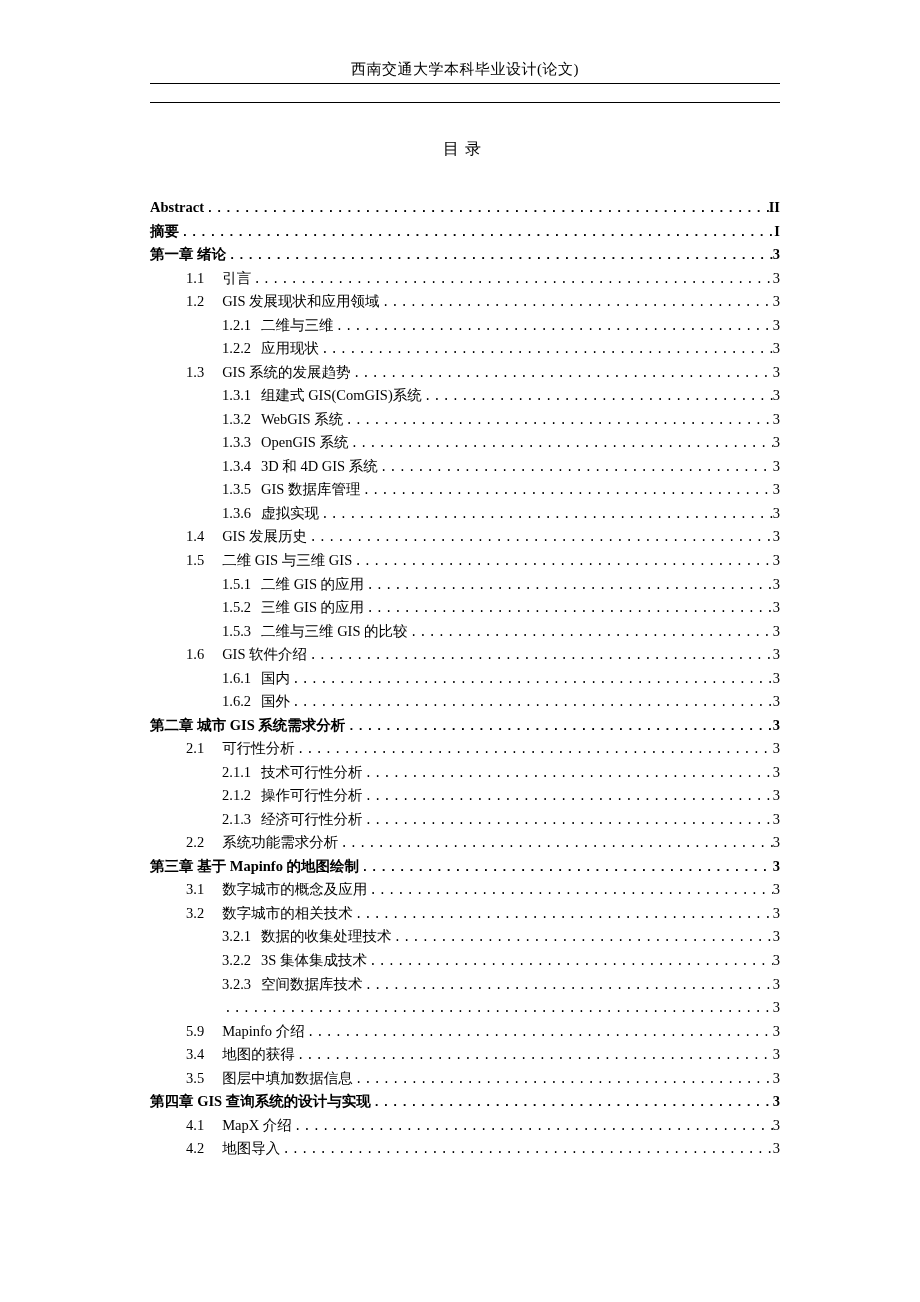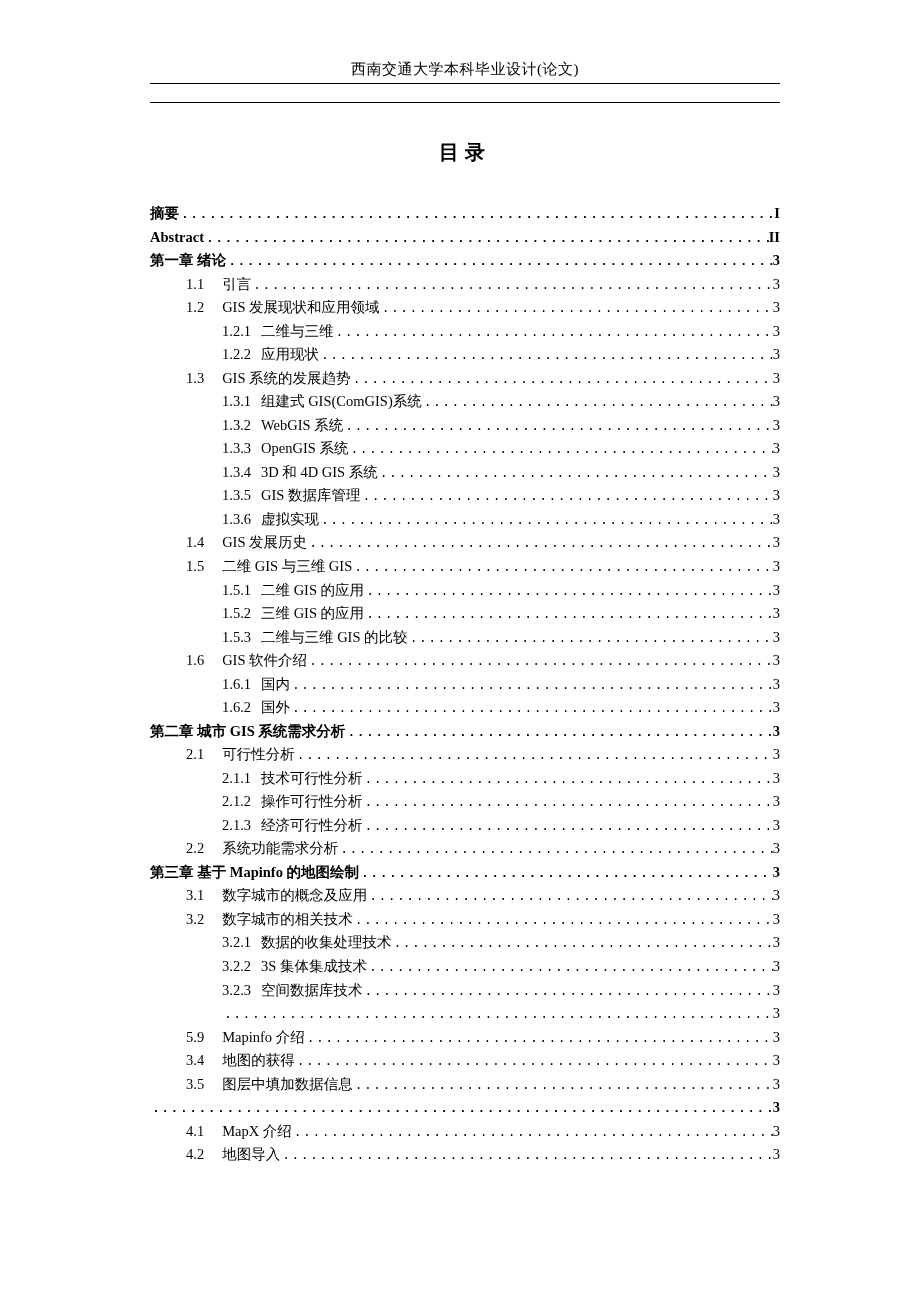"目录" .doc-title { font-size: 20px -> 16px; font-weight: bold -> normal }
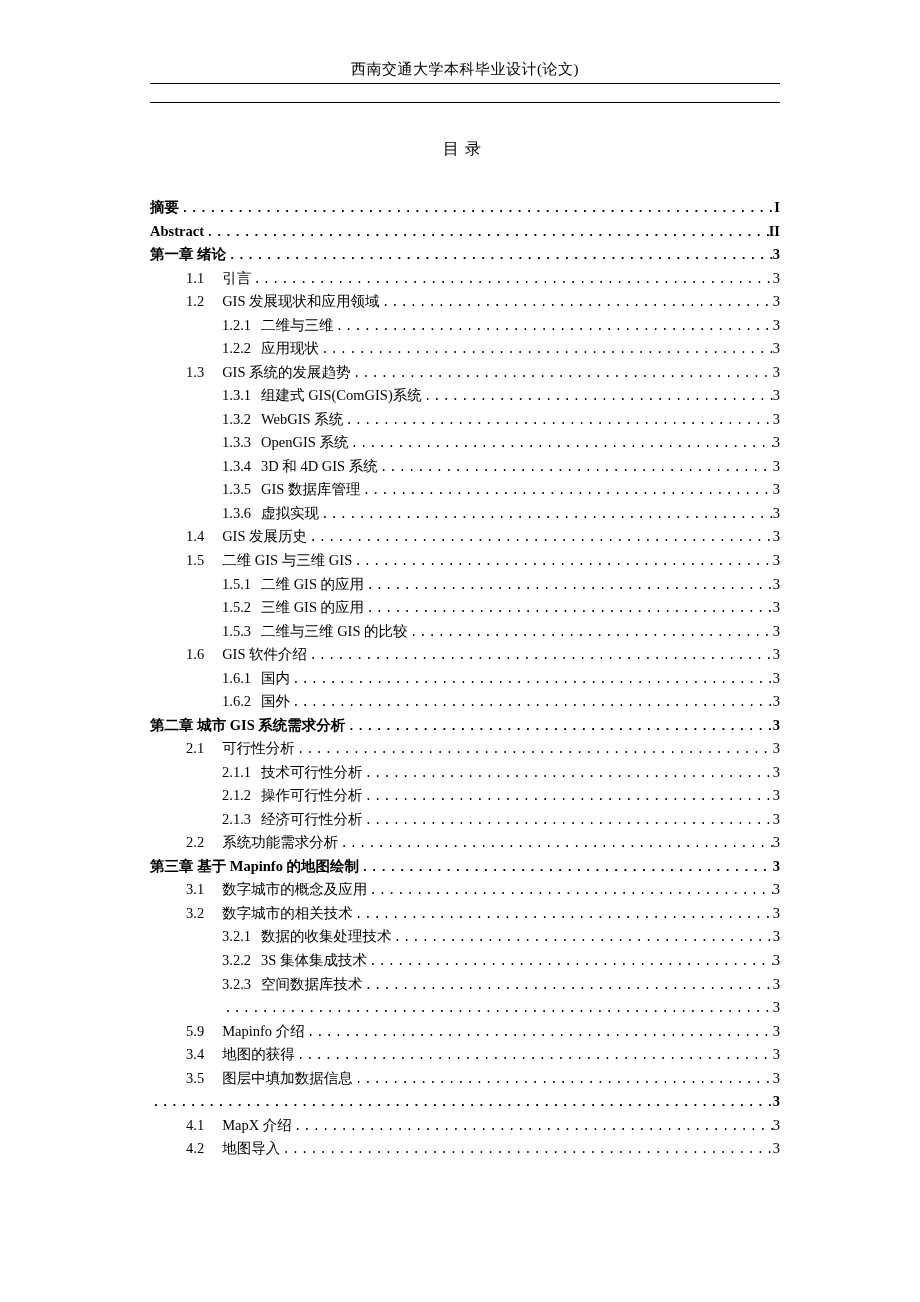"摘要" div.toc-row { order: before "Abstract" -> after "Abstract" }
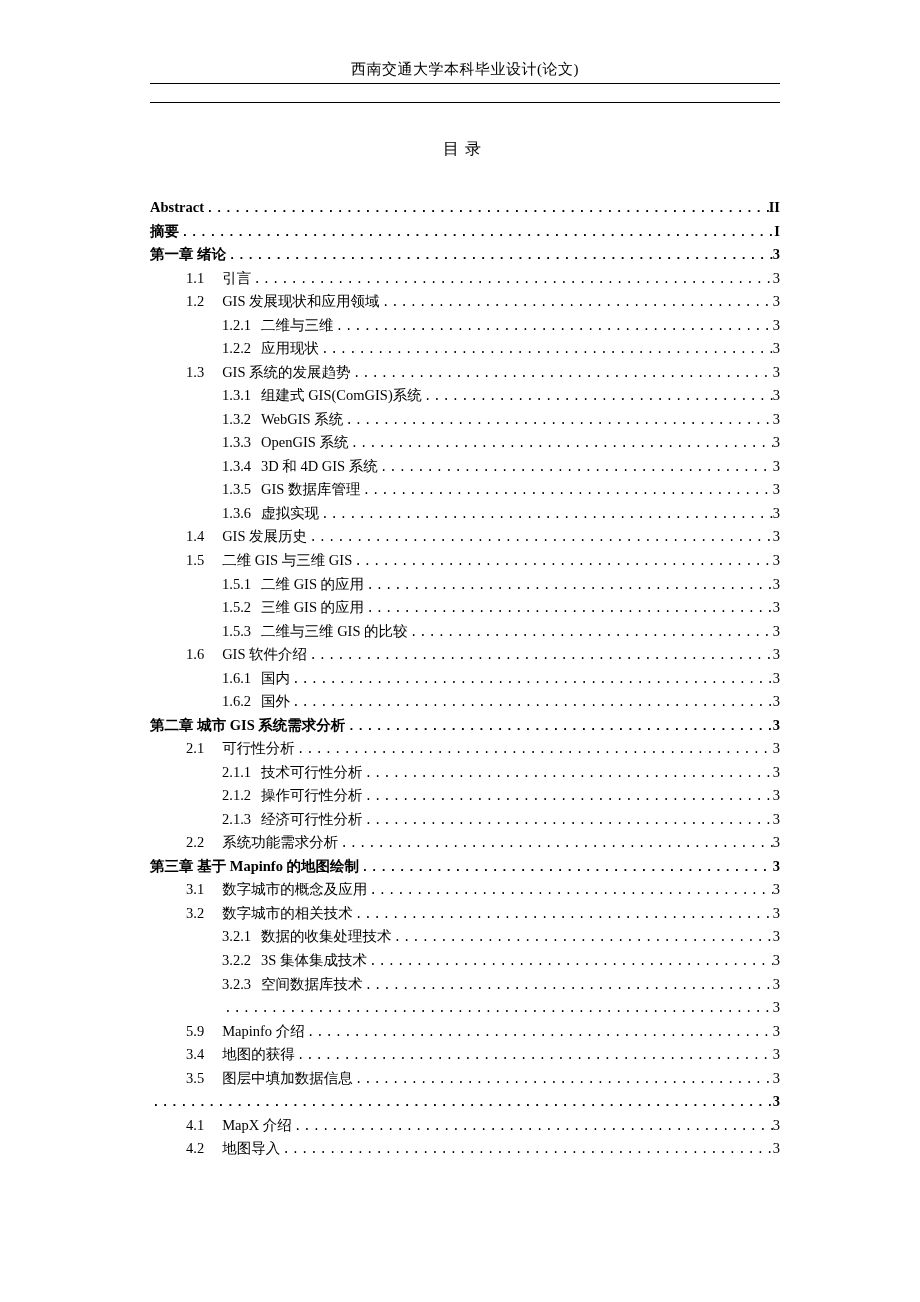"第四章 GIS 查询系统的设计与实现" span.toc-label { html: none -> <span><span>第四章 GIS 查询系统的设计与实现</span></span> }
